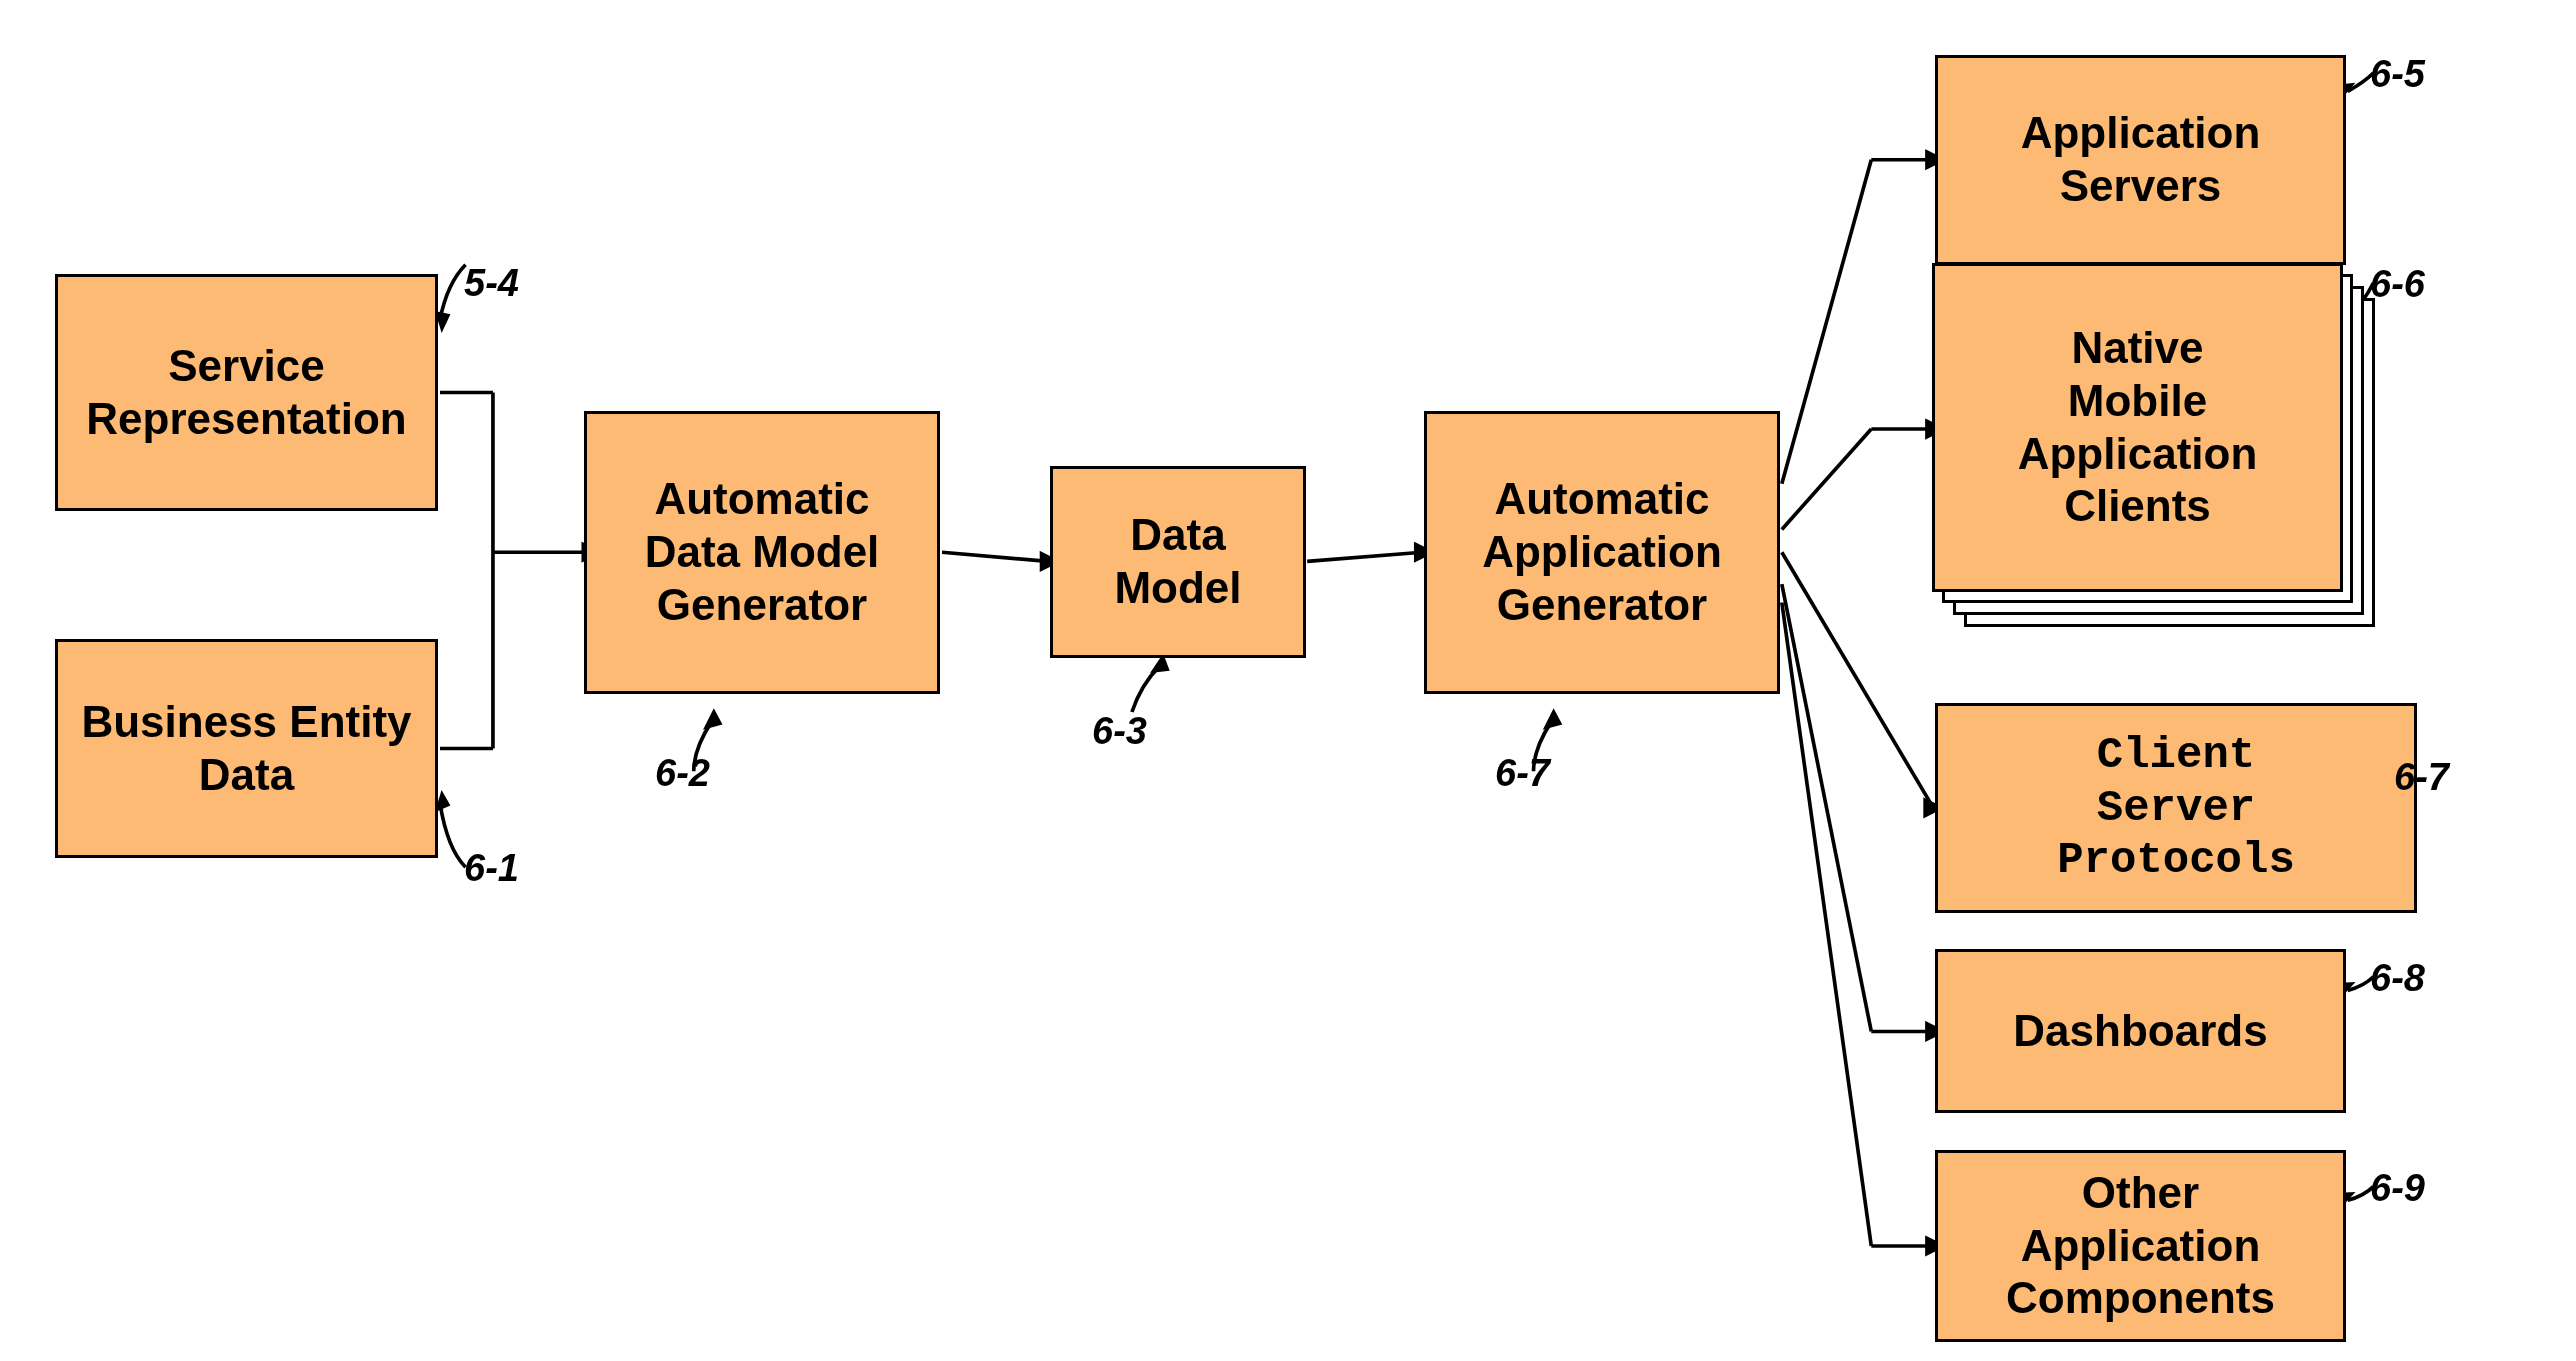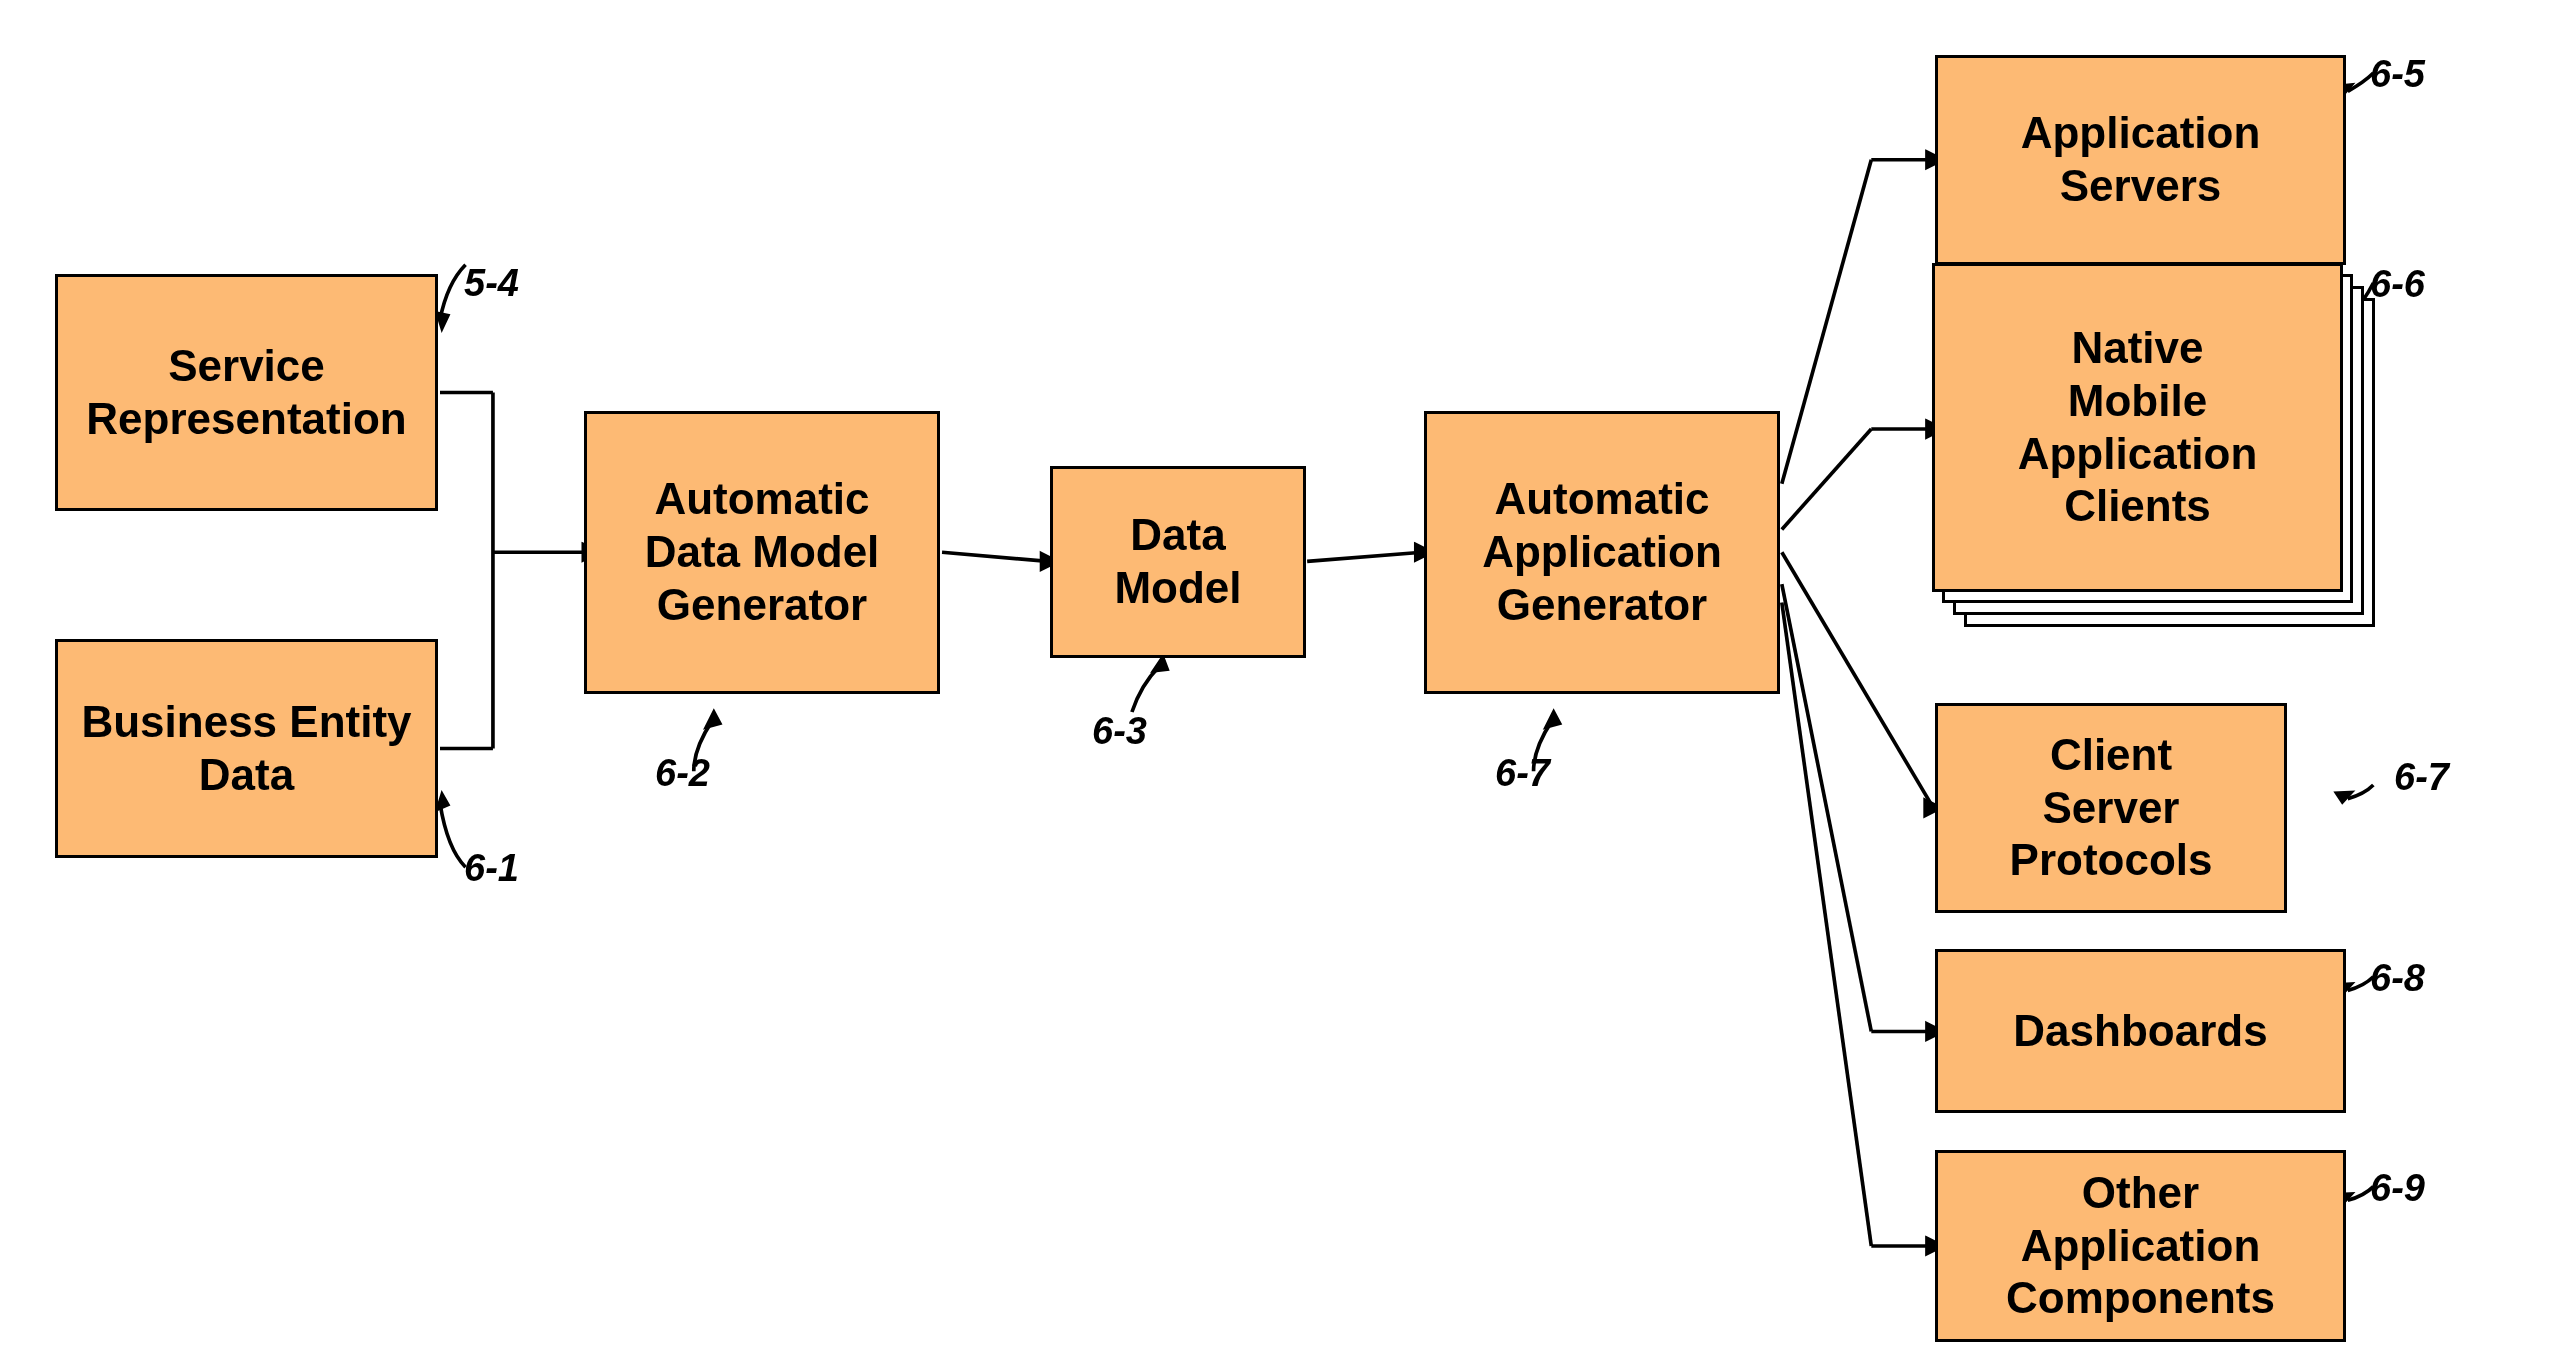"Client" div.box { font-family: none -> Liberation Mono, monospace; width: 352px -> 482px }
